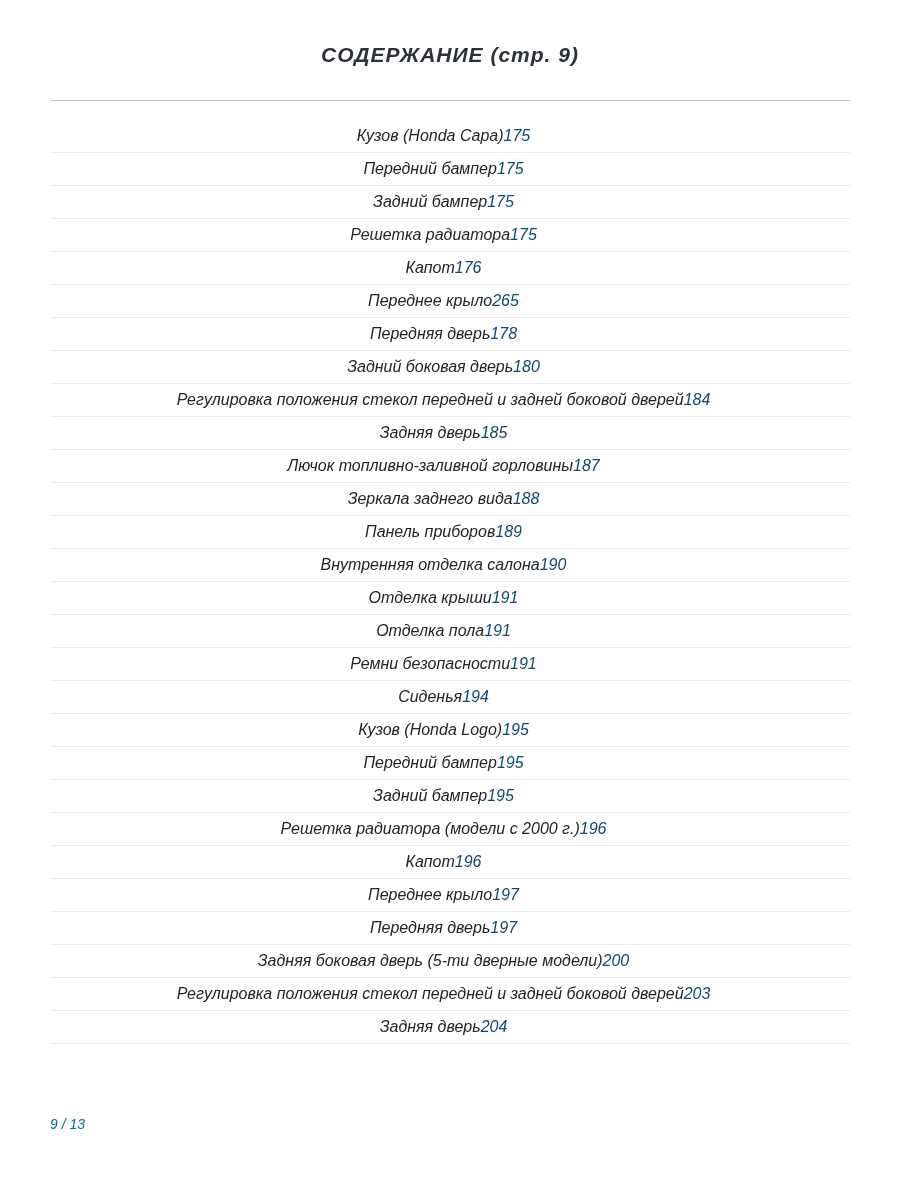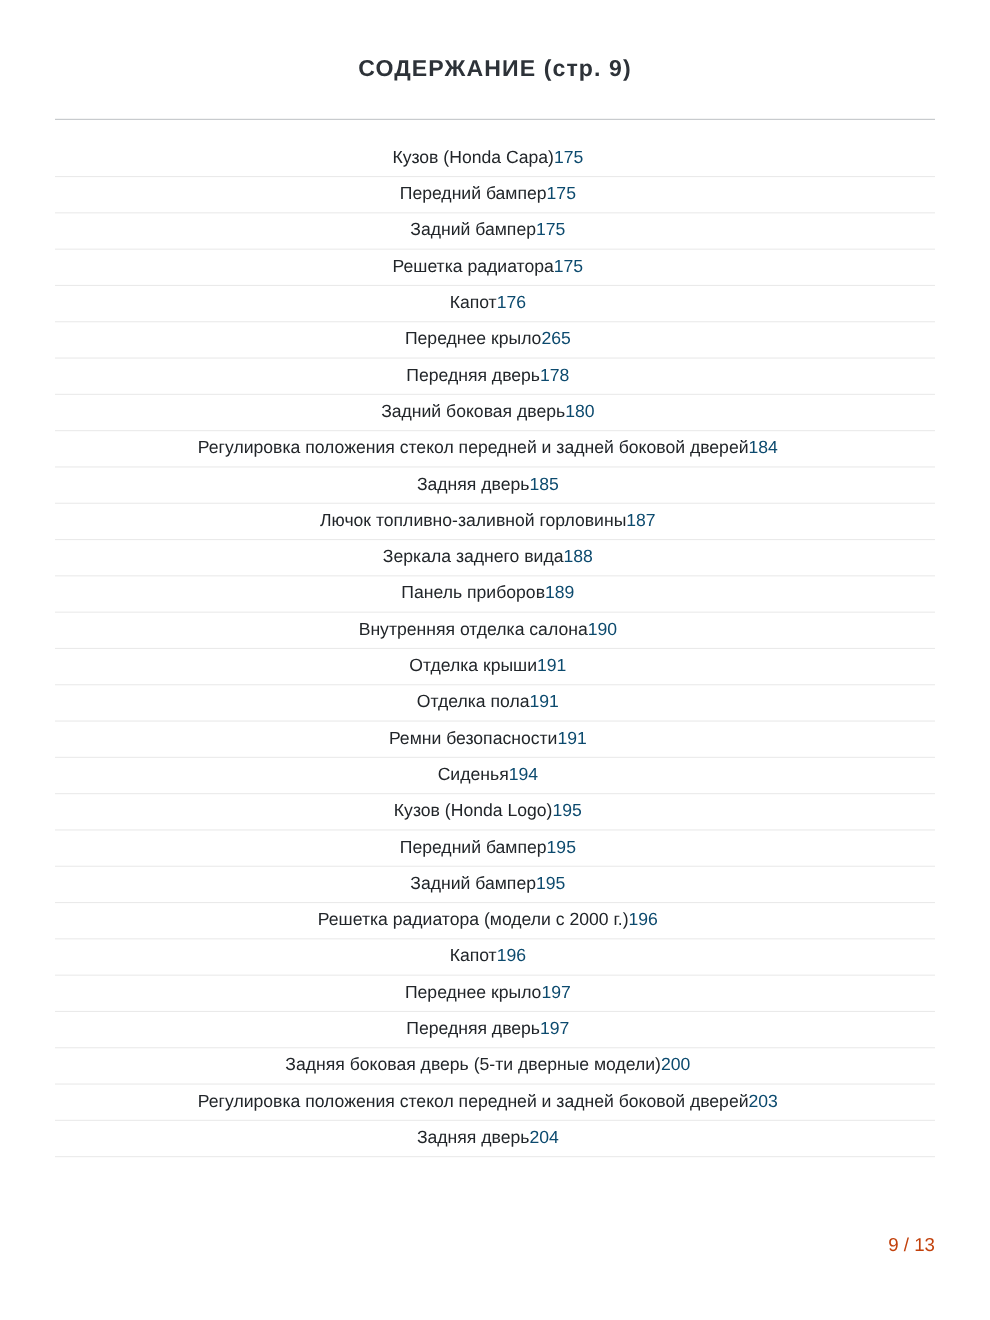"СОДЕРЖАНИЕ (стр. 9)" .page { font-style: none -> italic; margin: 8px auto -> 0 auto }
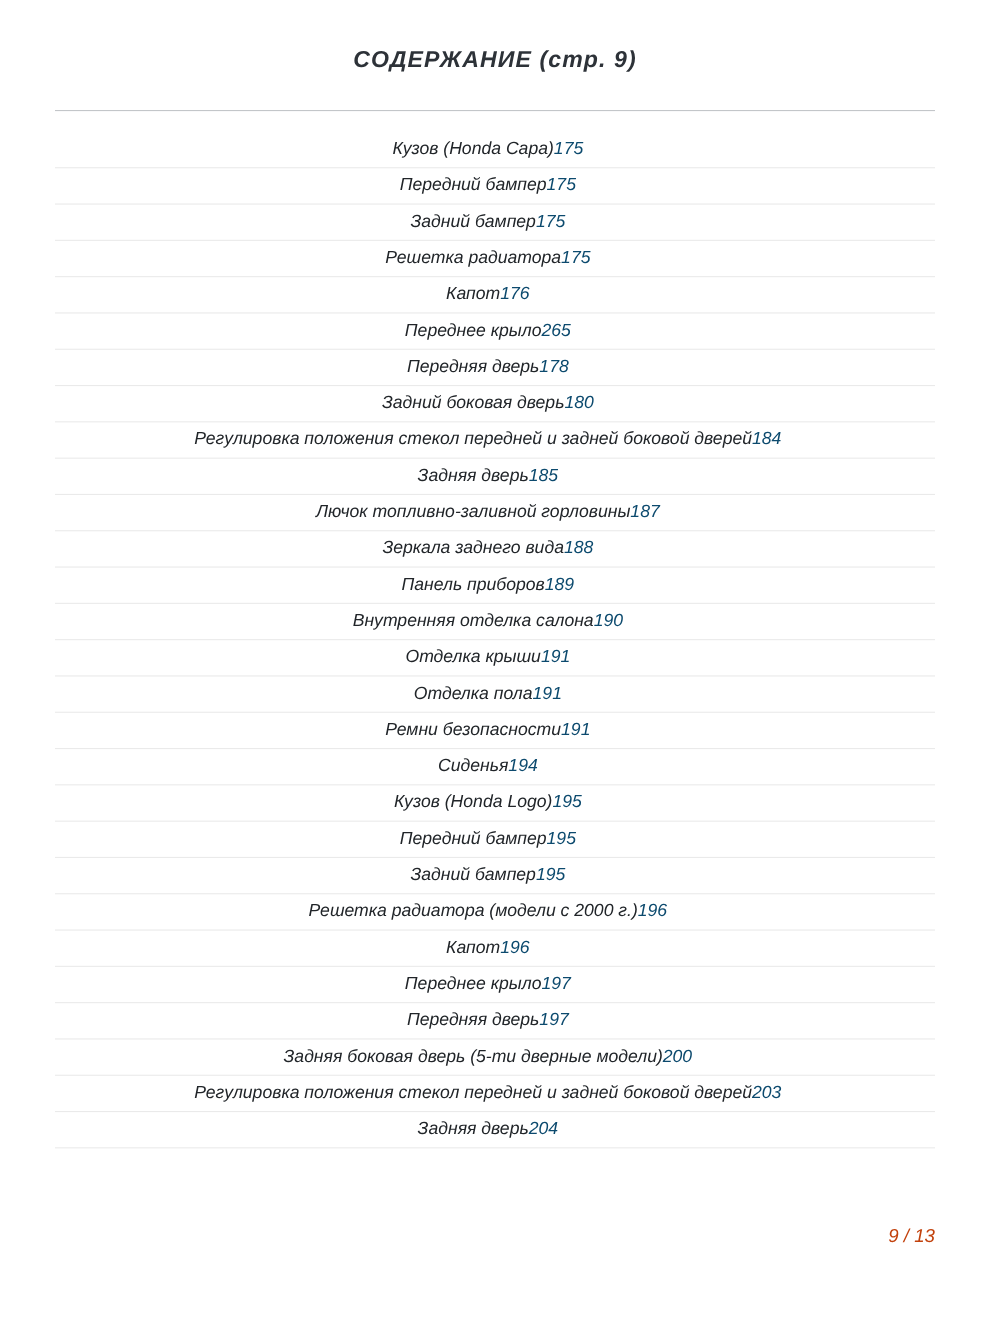"9 / 13" .footer { color: #c2410c -> #0369a1; font-size: 17px -> 14px; text-align: right -> left }
